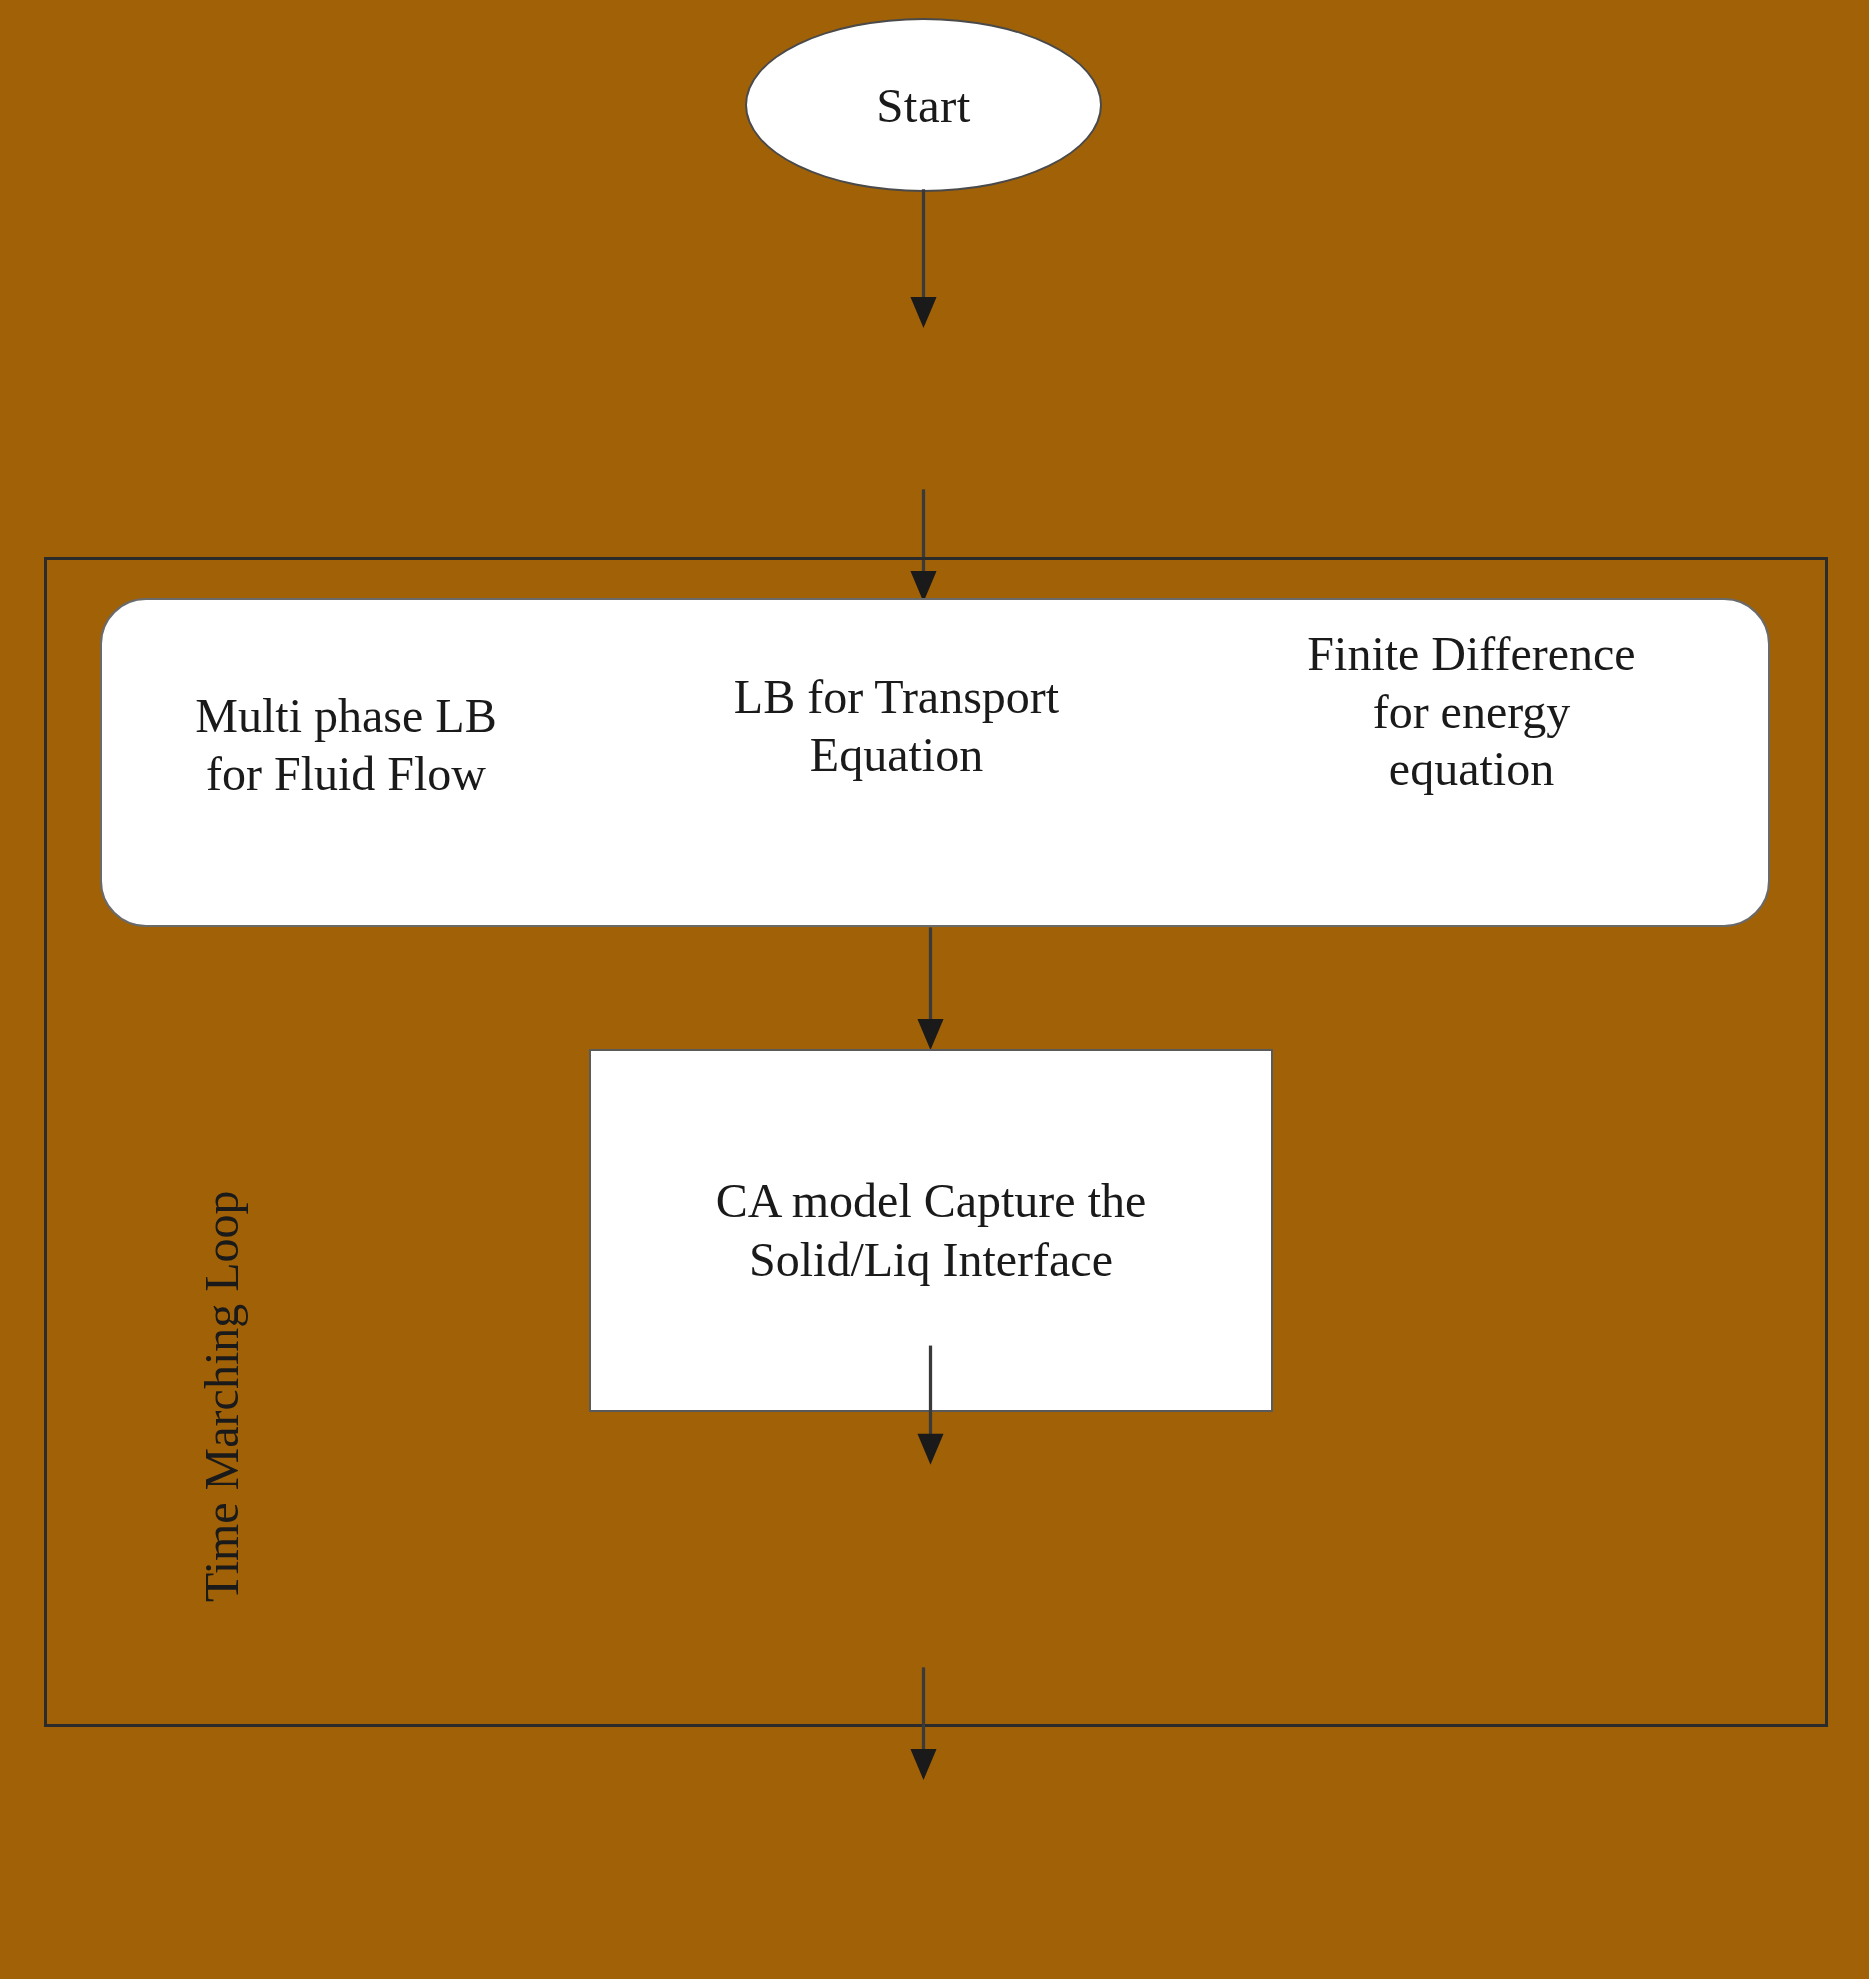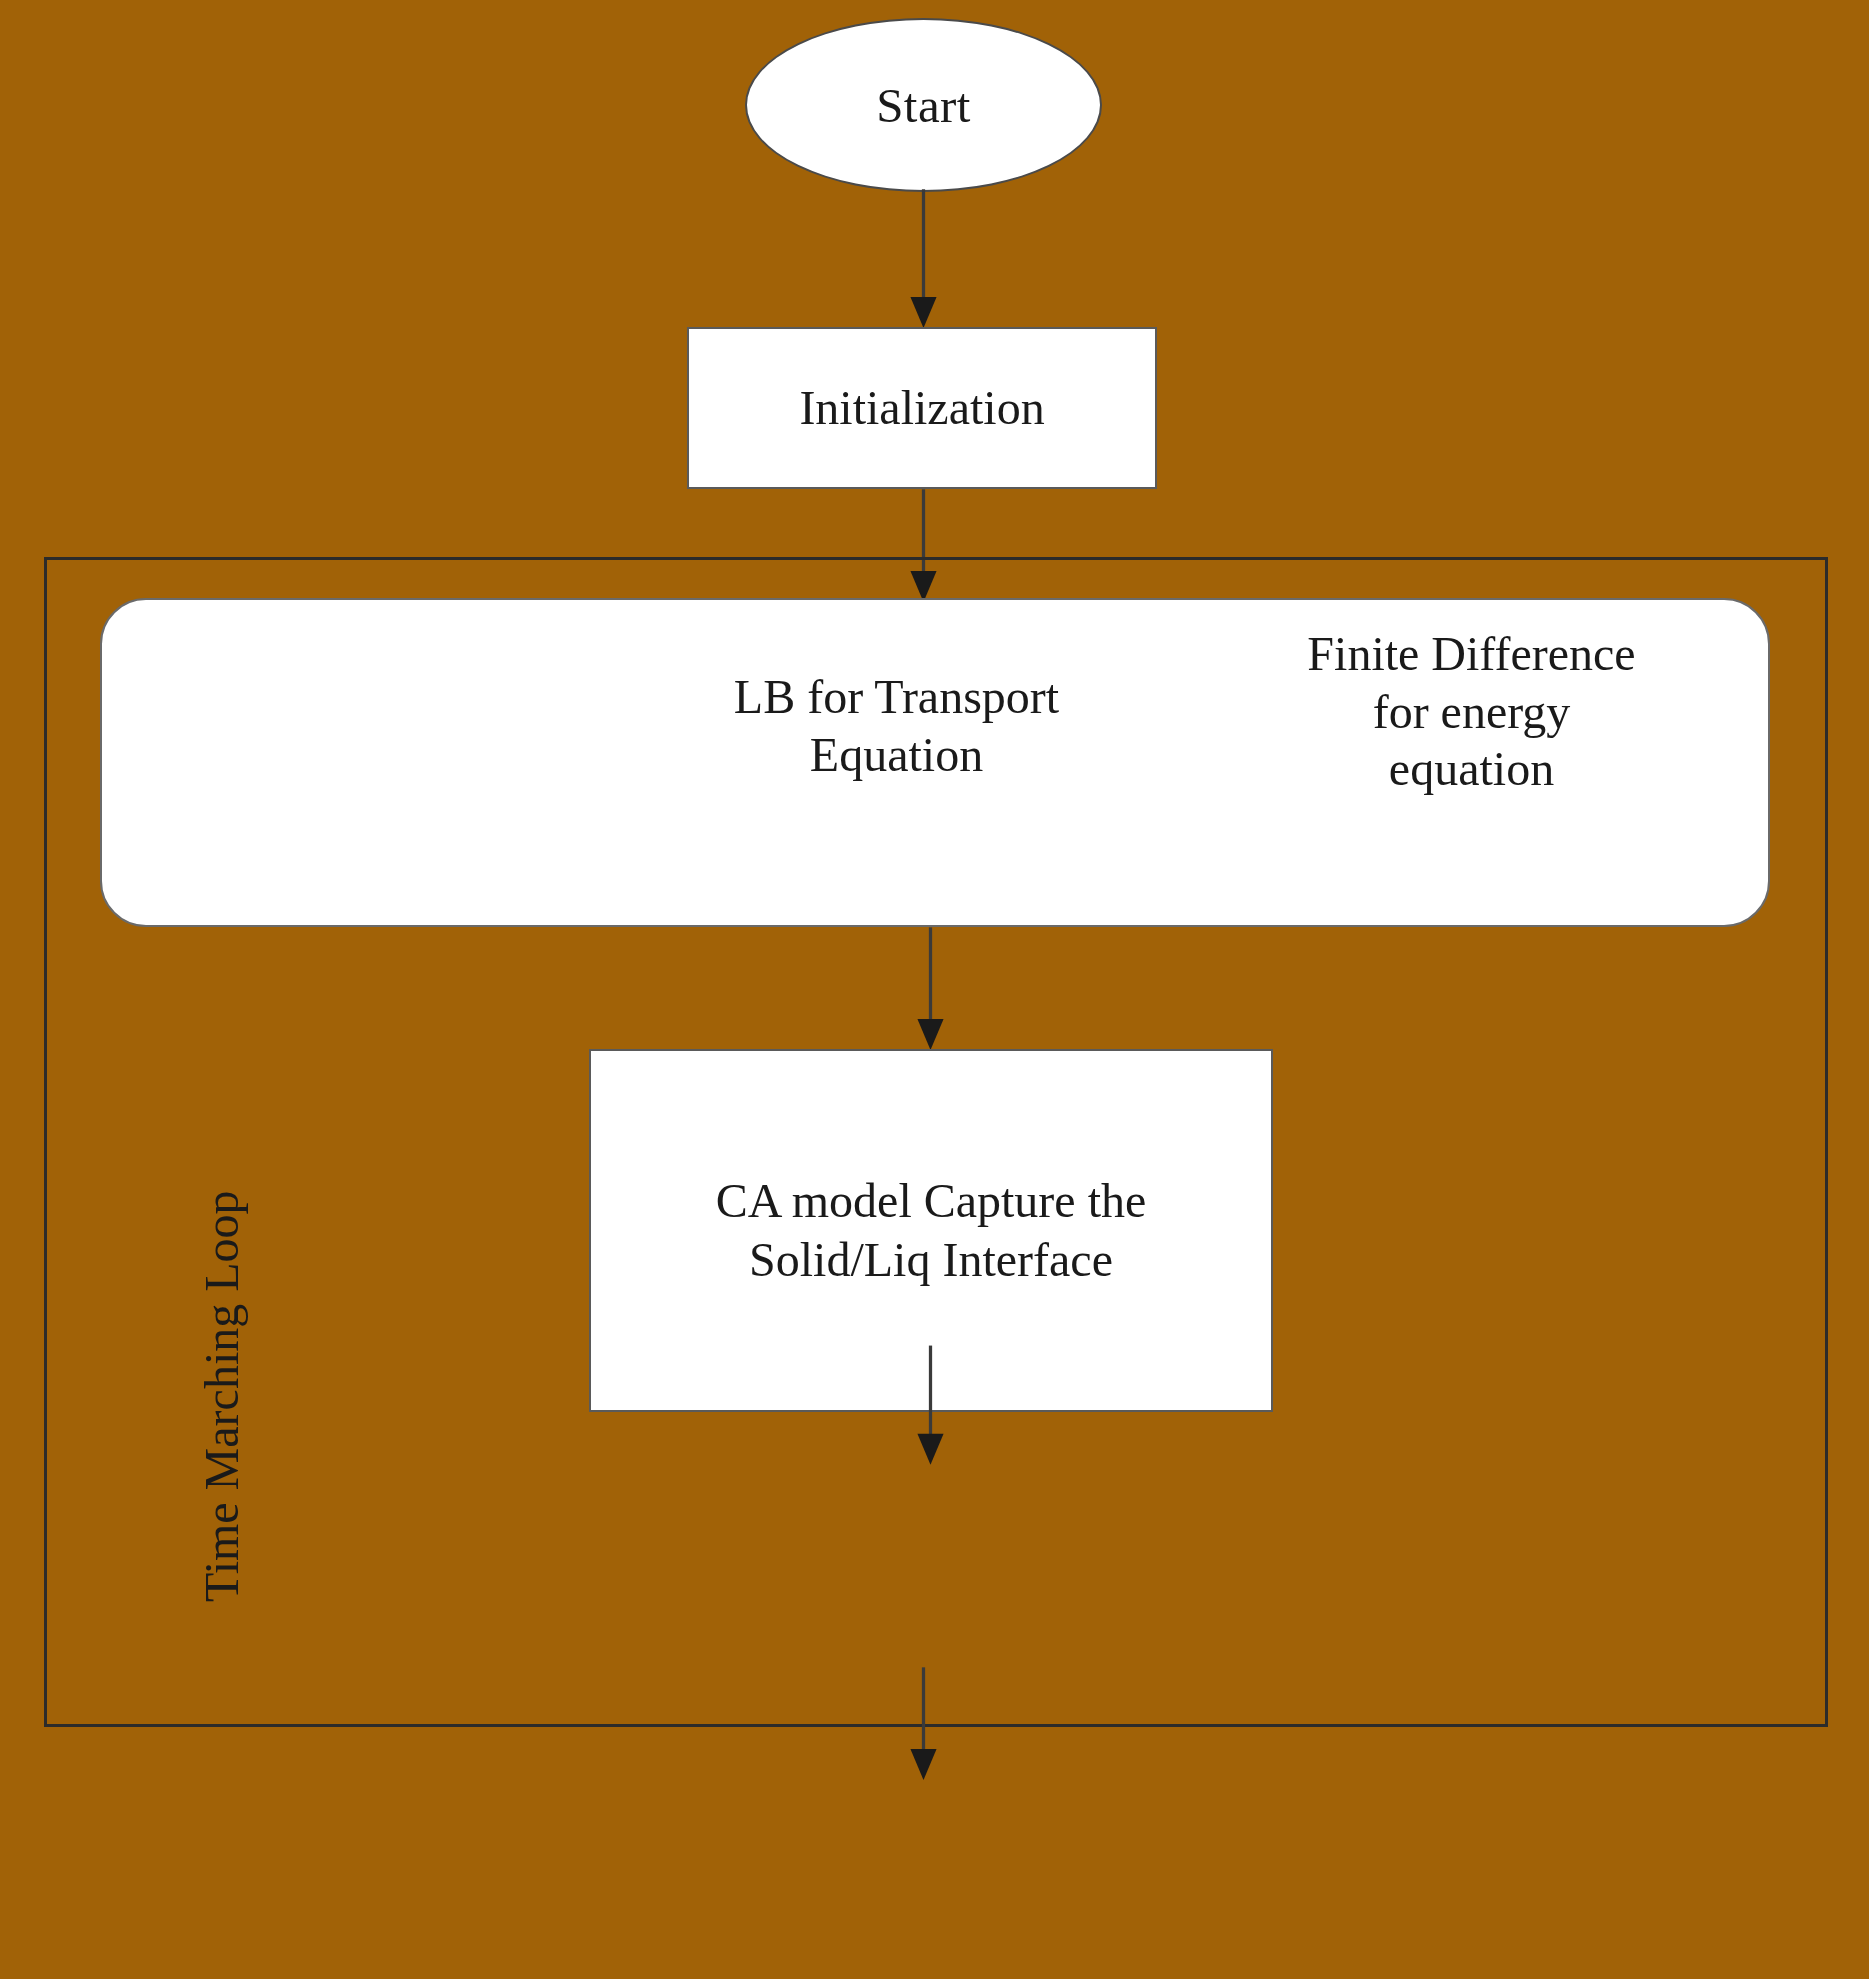"Initialization" div.process { html: <div> <span>Initialization</span> </div> -> none }
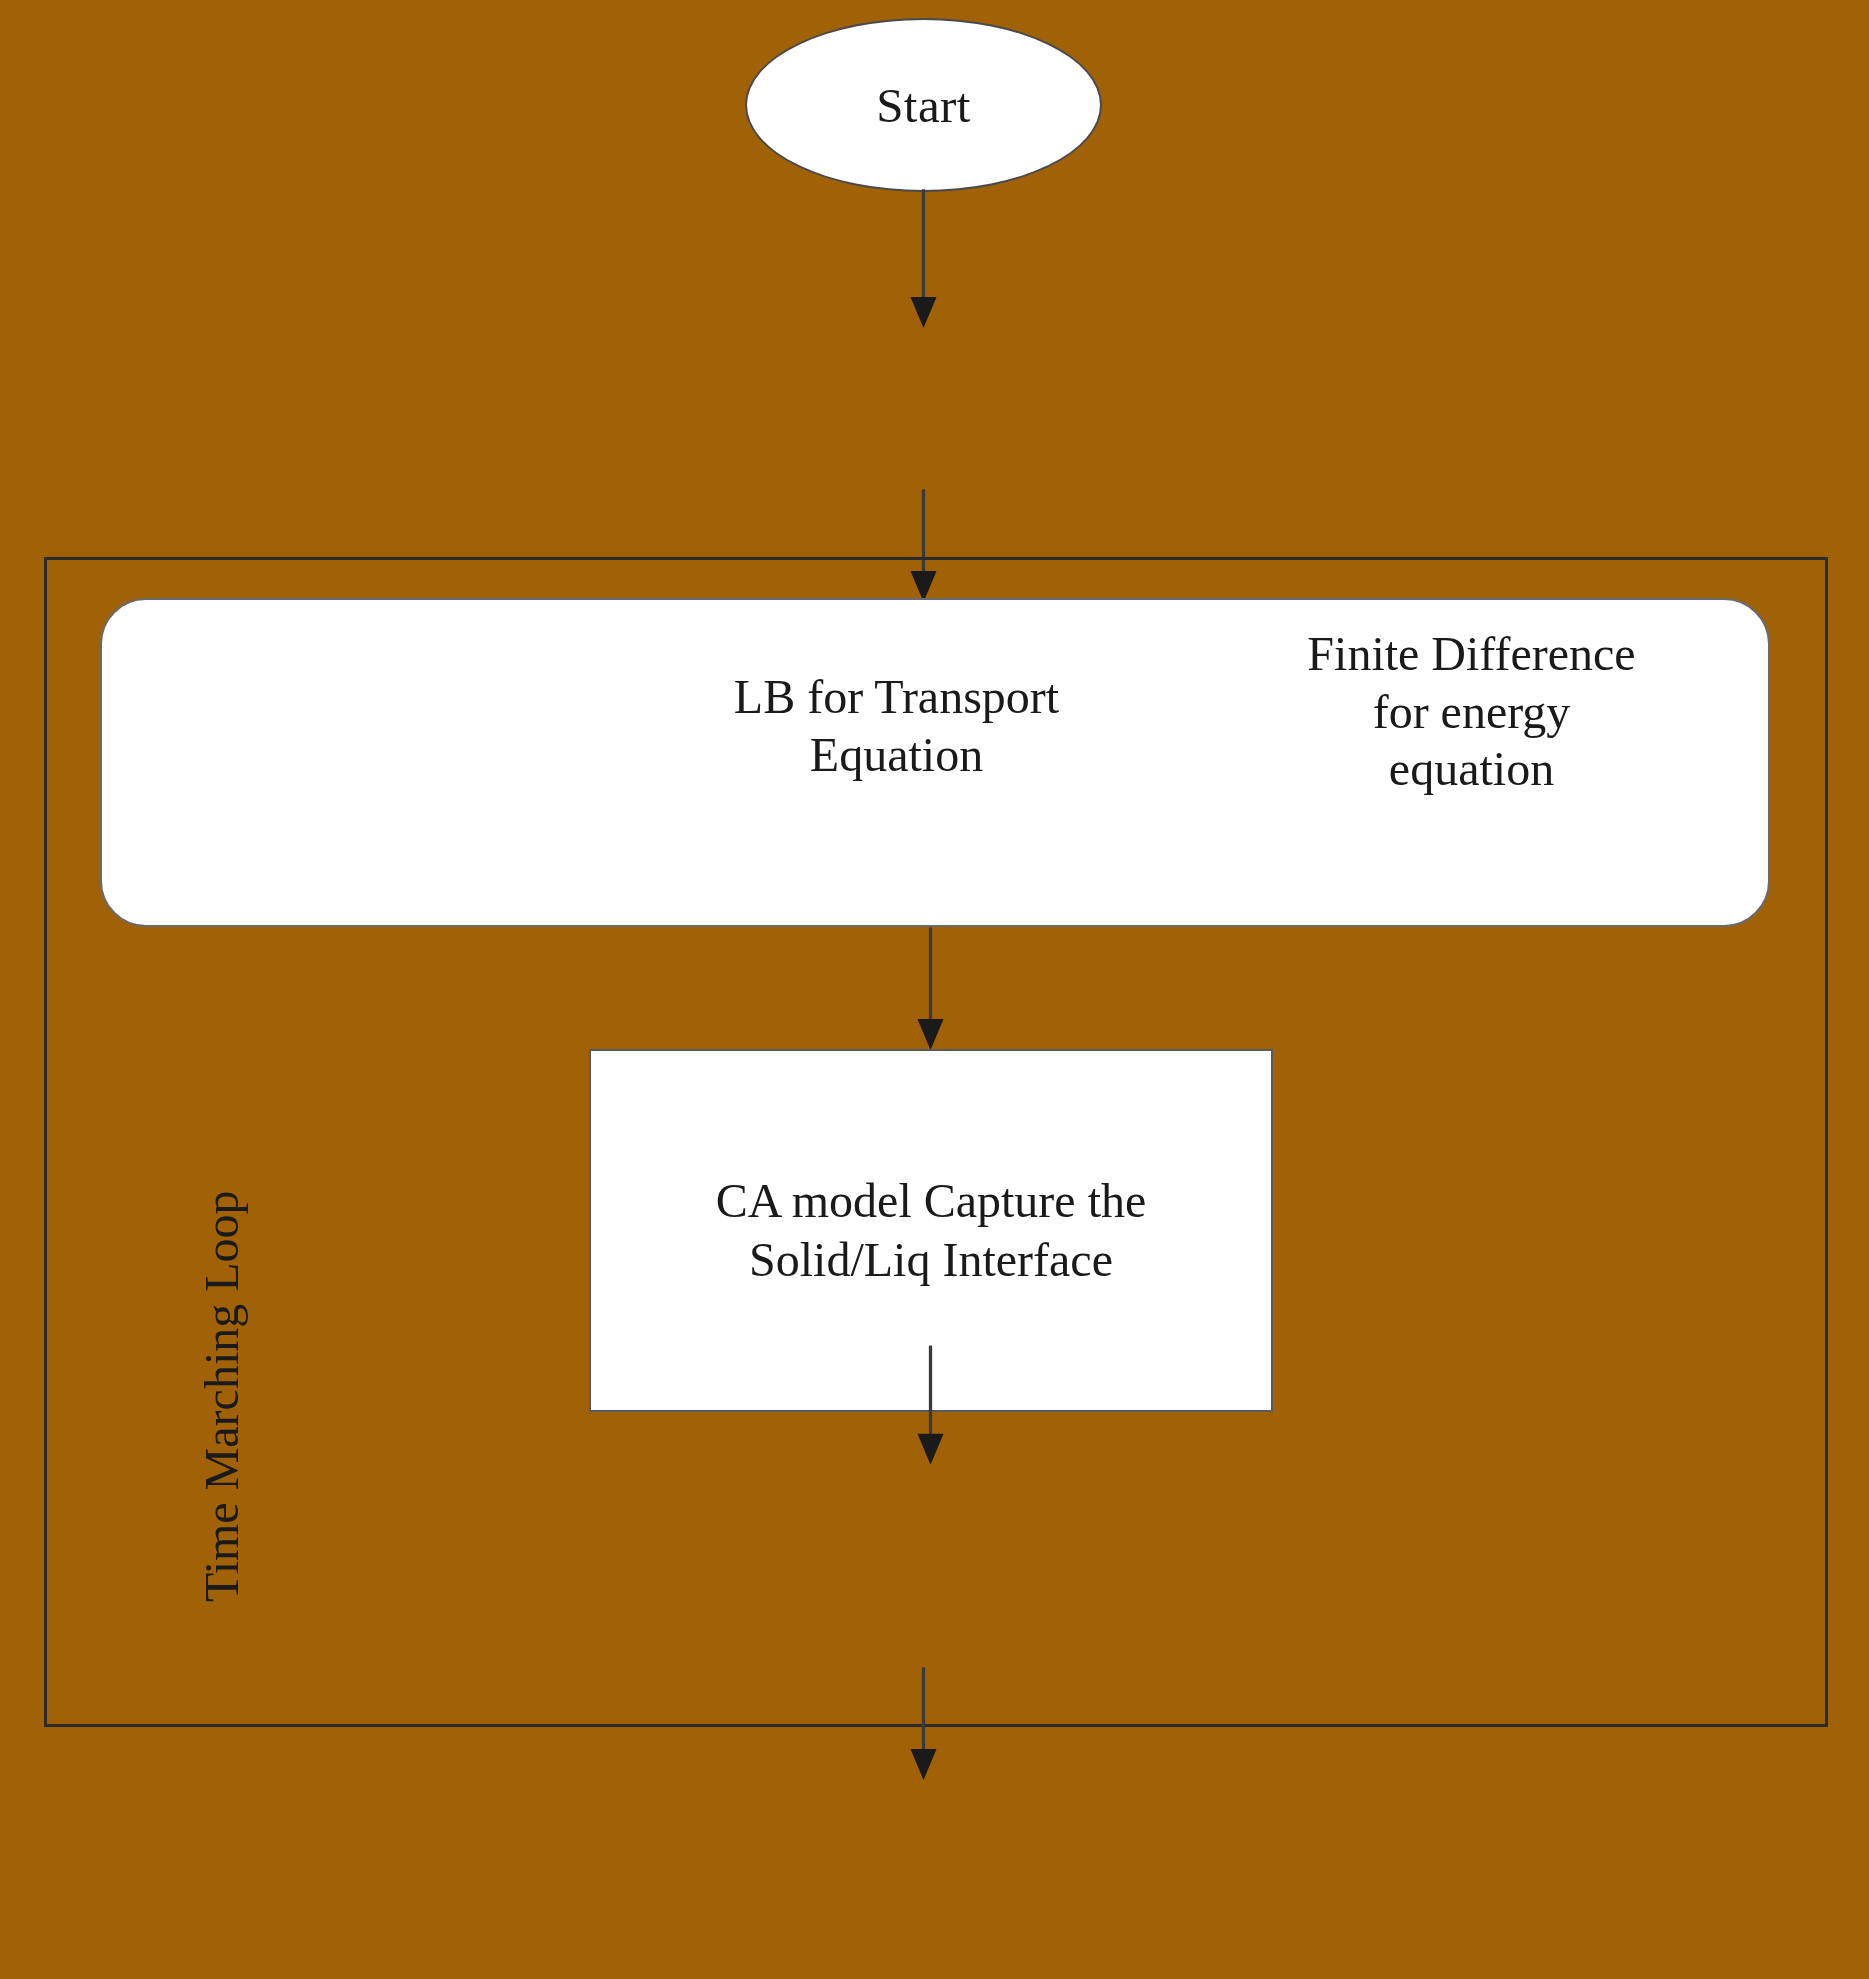"Multi phase LB" div.band-col { html: none -> <div>Multi phase LB for Fluid Flow</div> }
